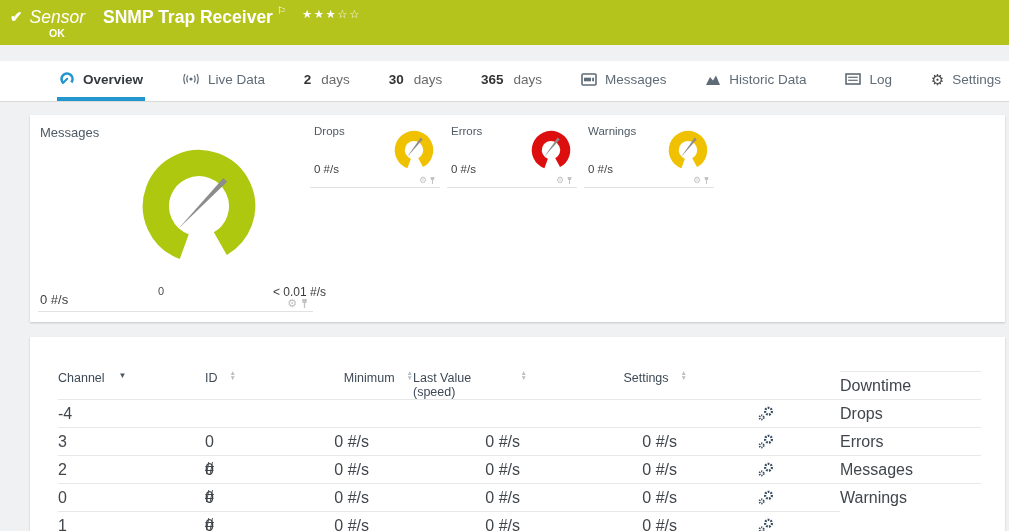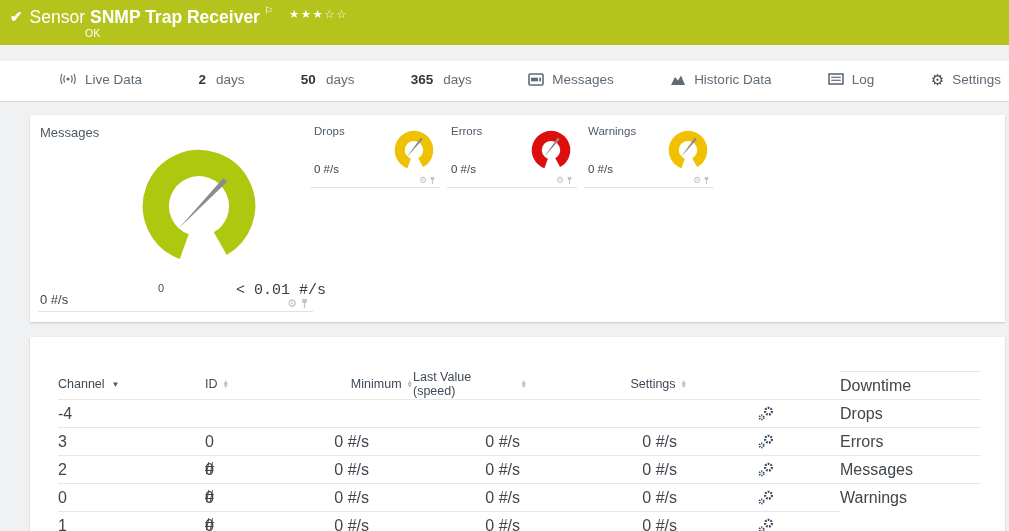"Sensor" .hdr-title .pfx { font-style: none -> italic; margin-right: 5px -> 18px }
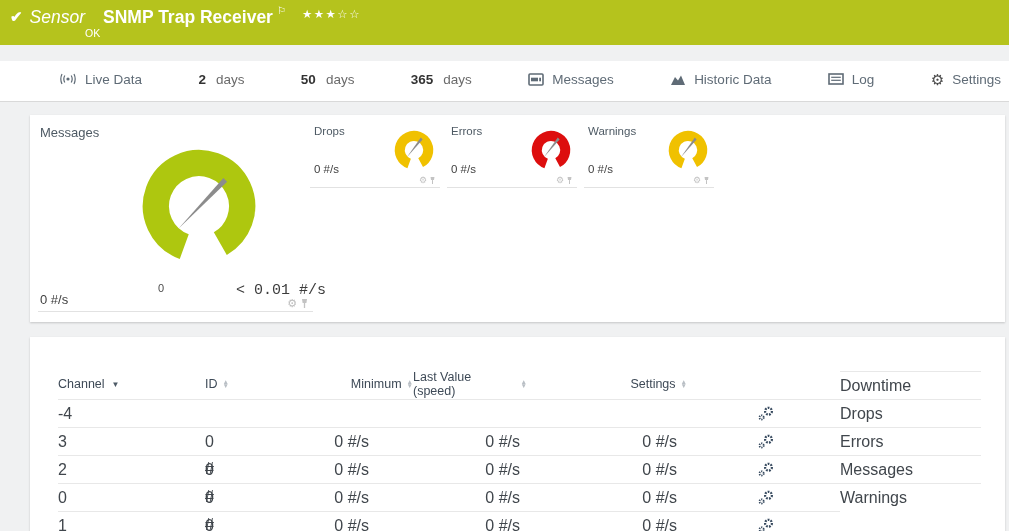"OK" .hdr-status { font-weight: 400 -> 700; margin-left: 36px -> none }
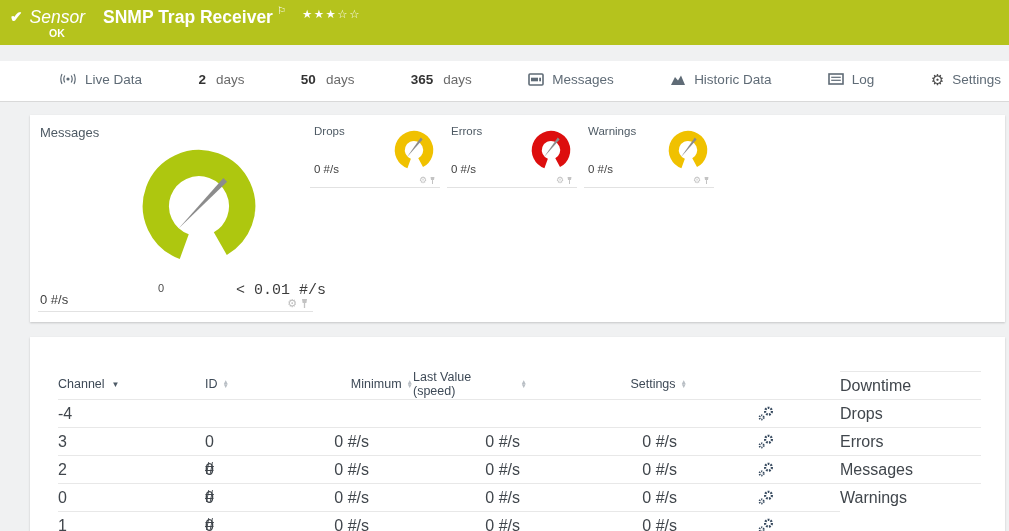"Overview" div.tab { html: none -> <div> <svg> <circle></circle> <line></line> </svg> <span>Overview</span> </div> }
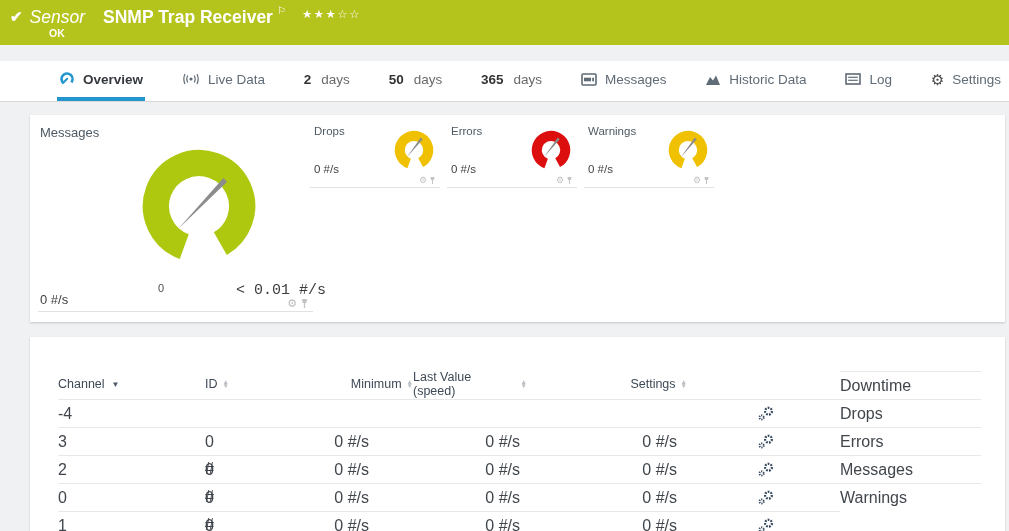"50" span.num { text: 50 -> 30 }
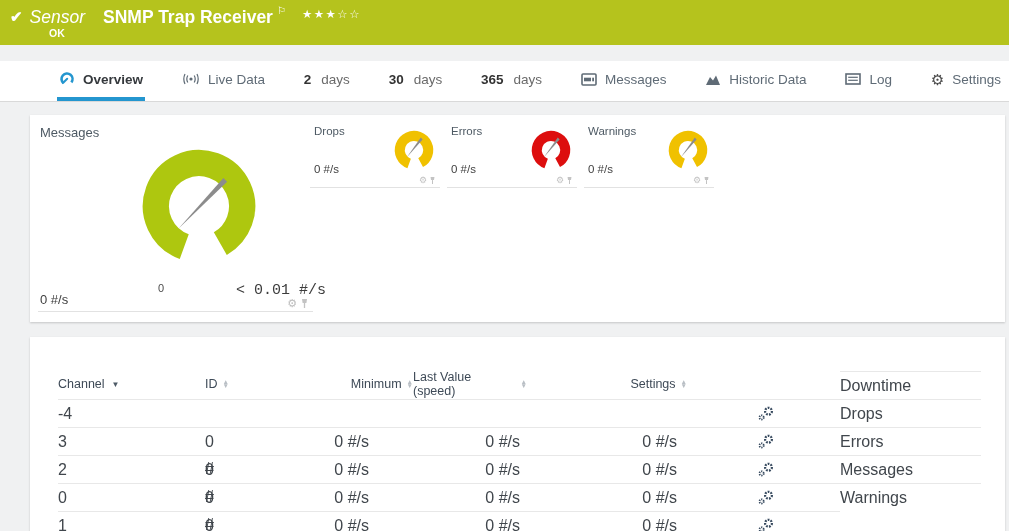"< 0.01 #/s" .main-scale .max { font-family: Liberation Mono, monospace -> none; font-size: 15px -> 12px }
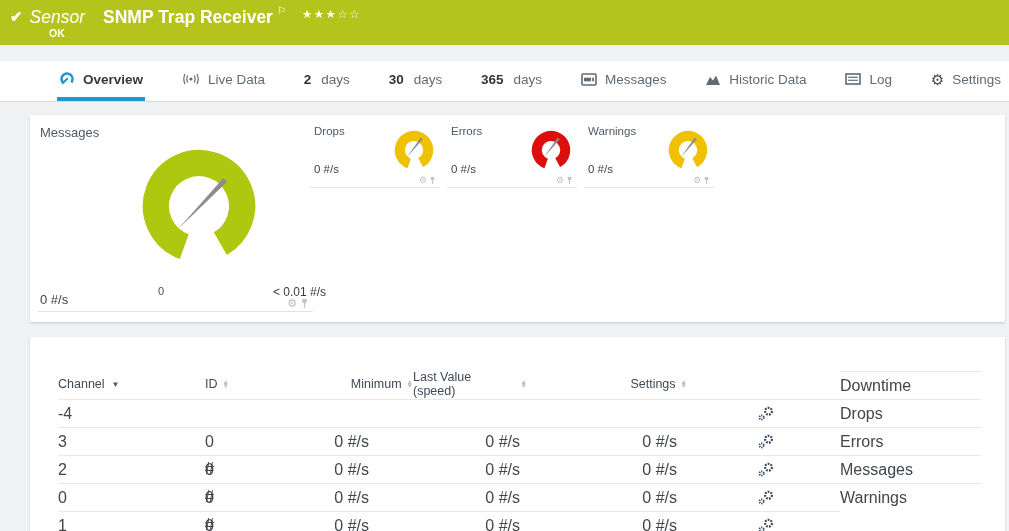"Channel" .th { align-items: center -> flex-start; gap: 5px -> 12px }
